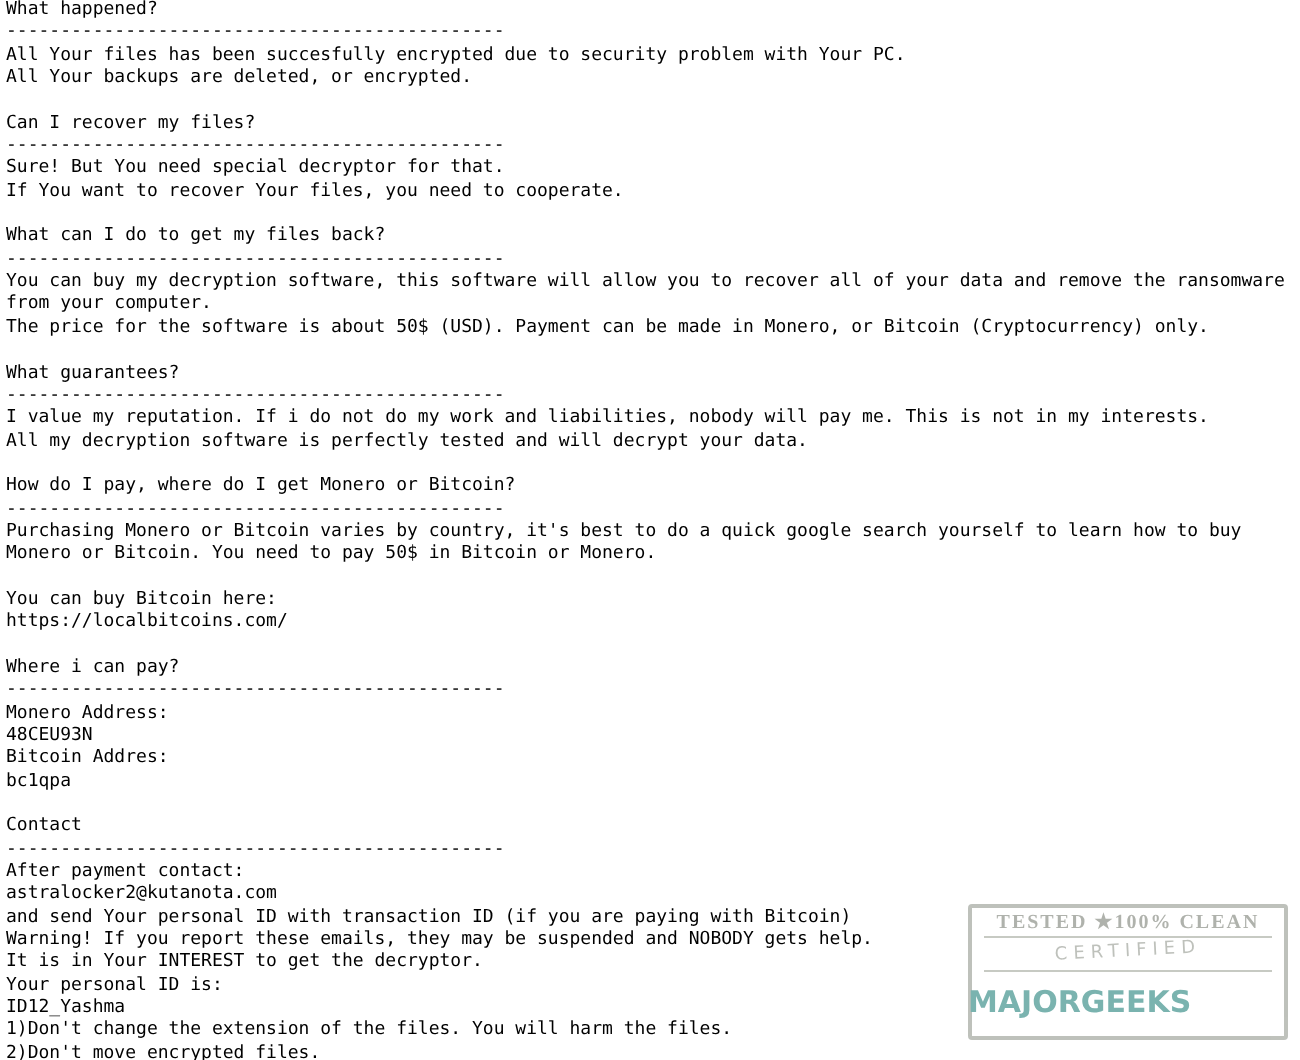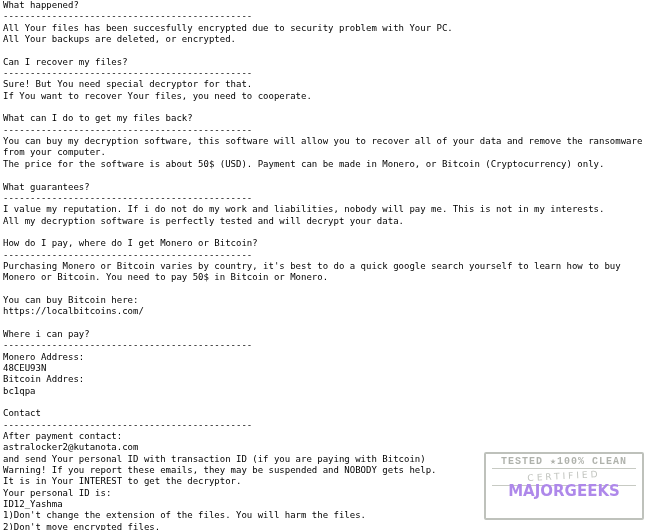"TESTED ★100% CLEAN" .stamp-top { font-family: Liberation Mono, monospace -> Liberation Serif, serif }
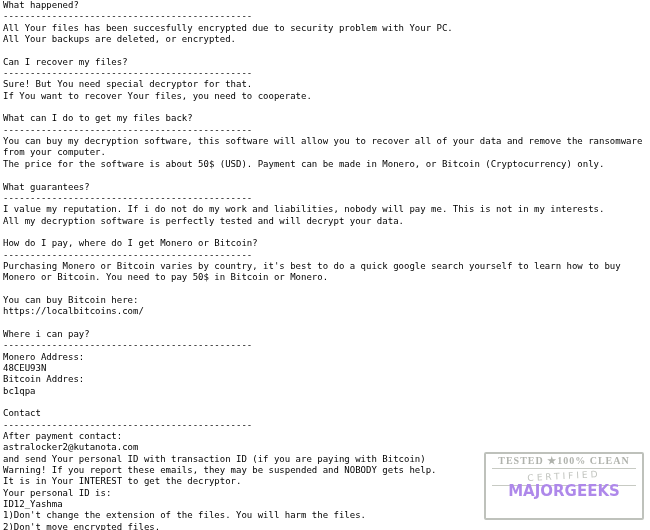"MAJORGEEKS" .stamp-bot { bottom: 20px -> 10px; color: #6d28d9 -> #0f766e; text-align: center -> left }
